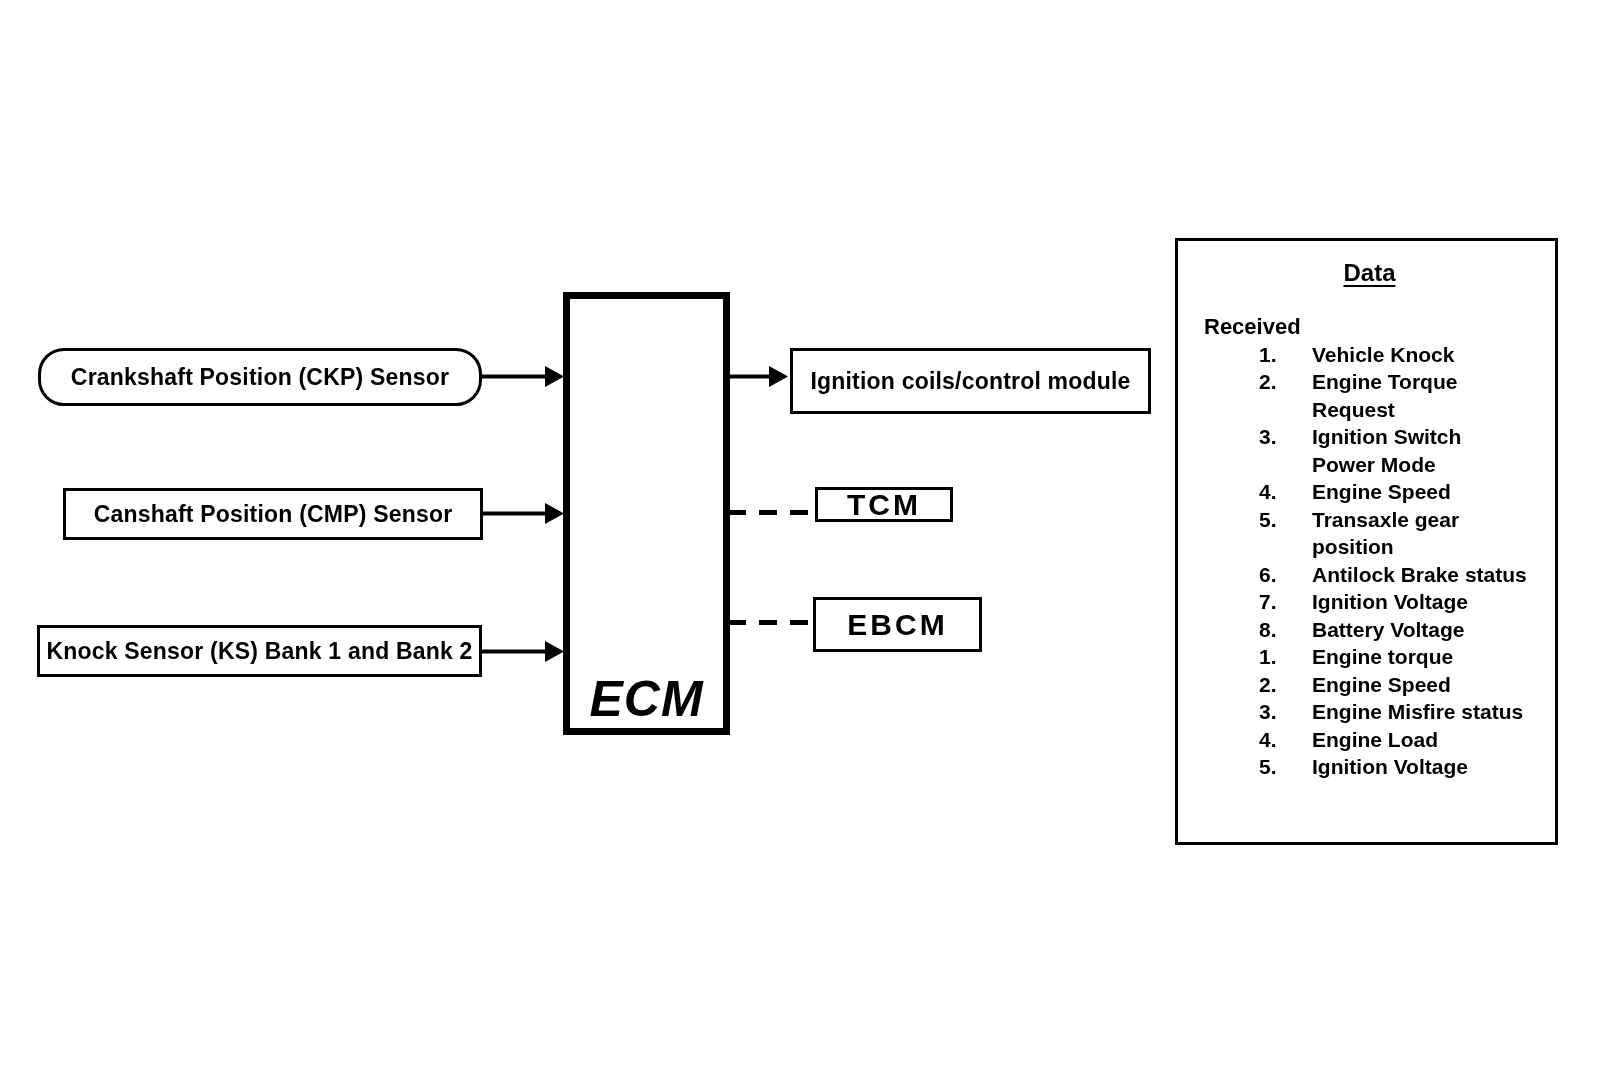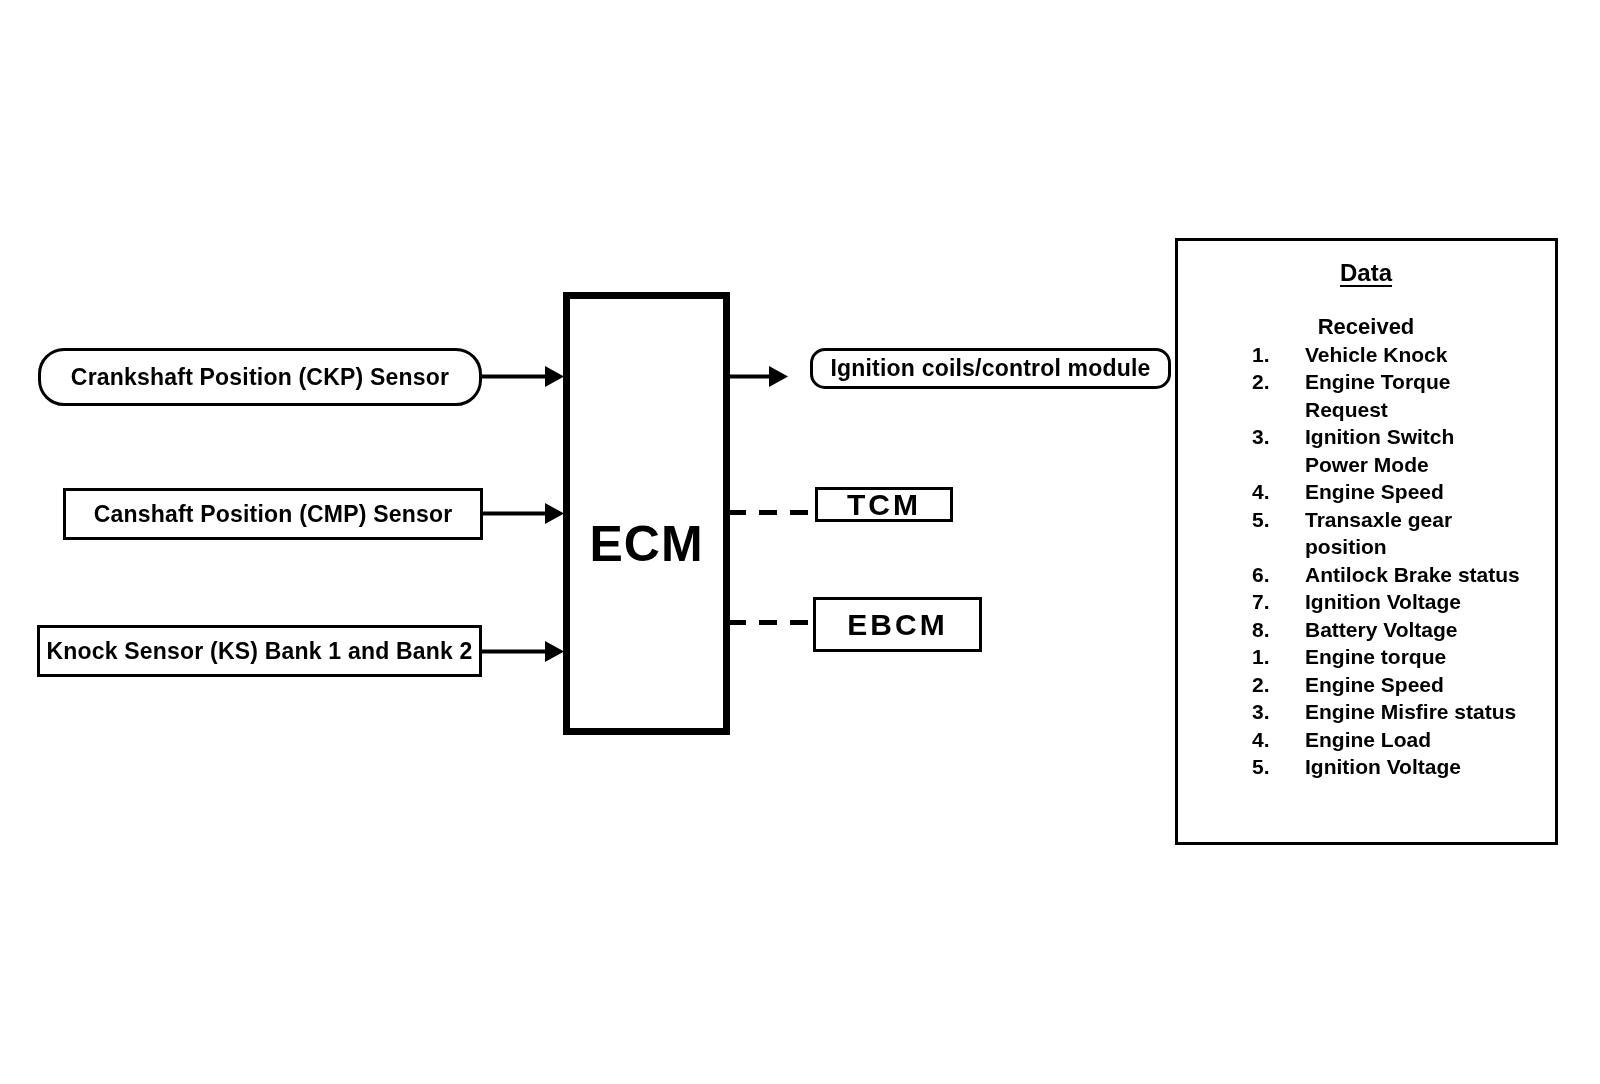"Data" #box-data { padding: 12px 20px 12px 19px -> 12px 20px 12px 26px }
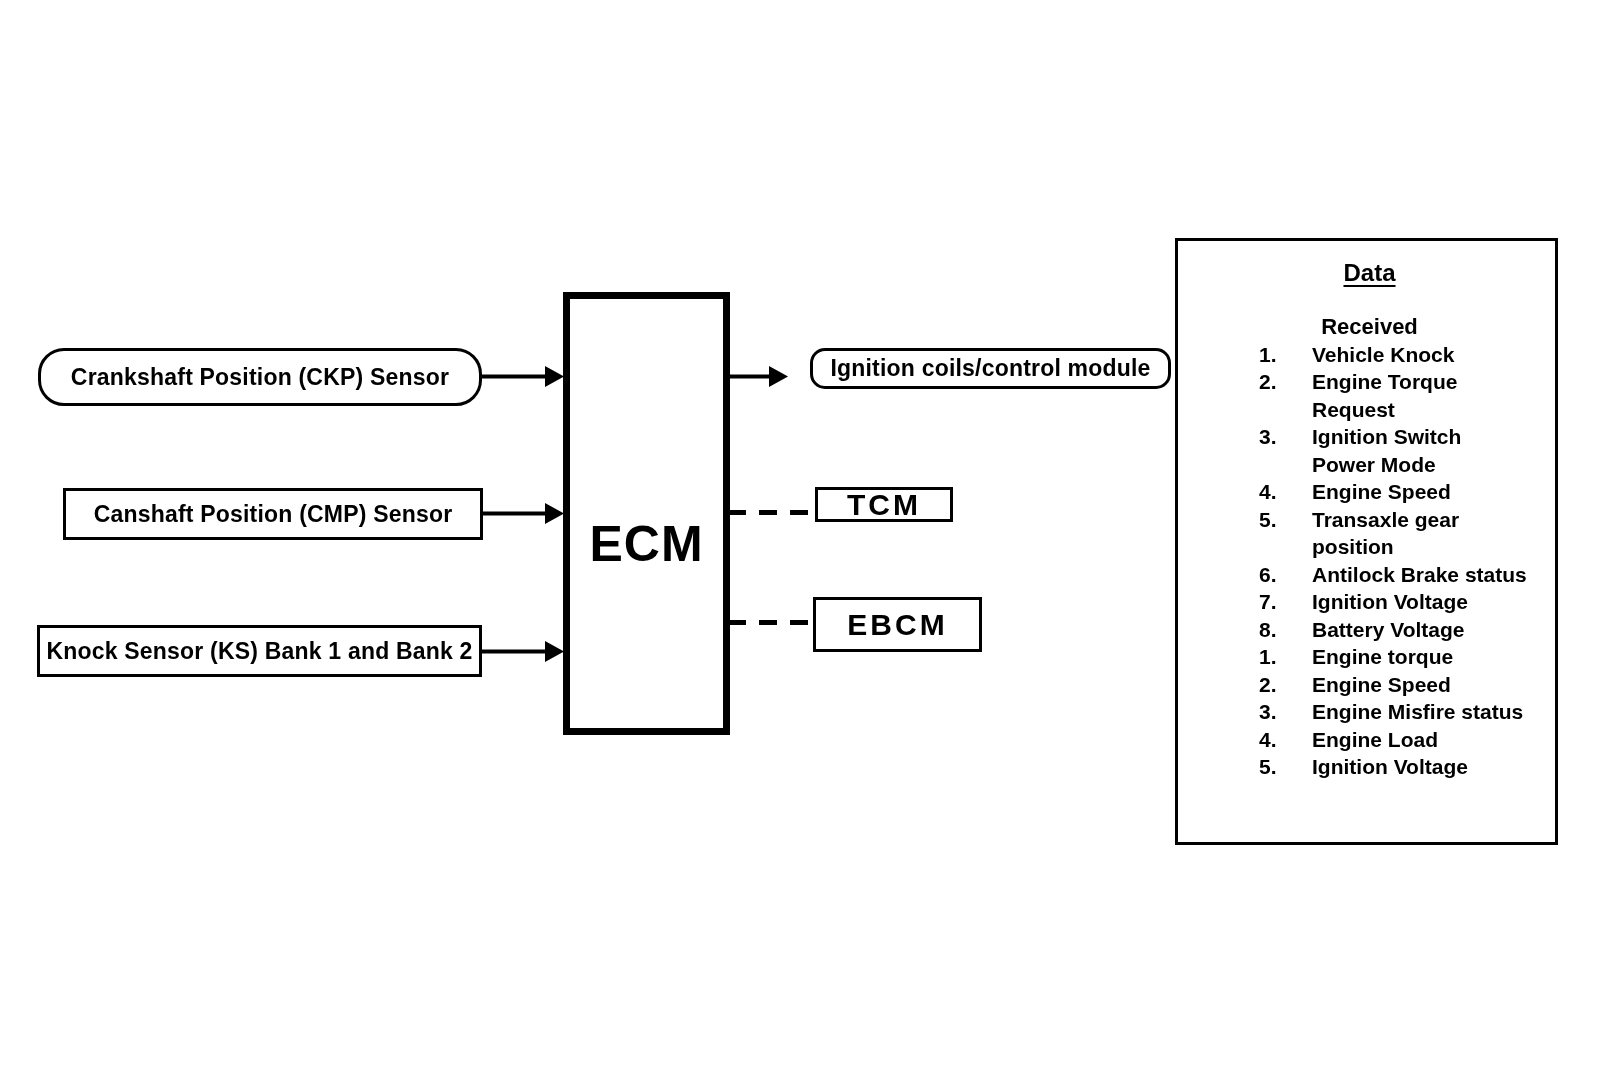"Received" .section-label { text-align: center -> none }
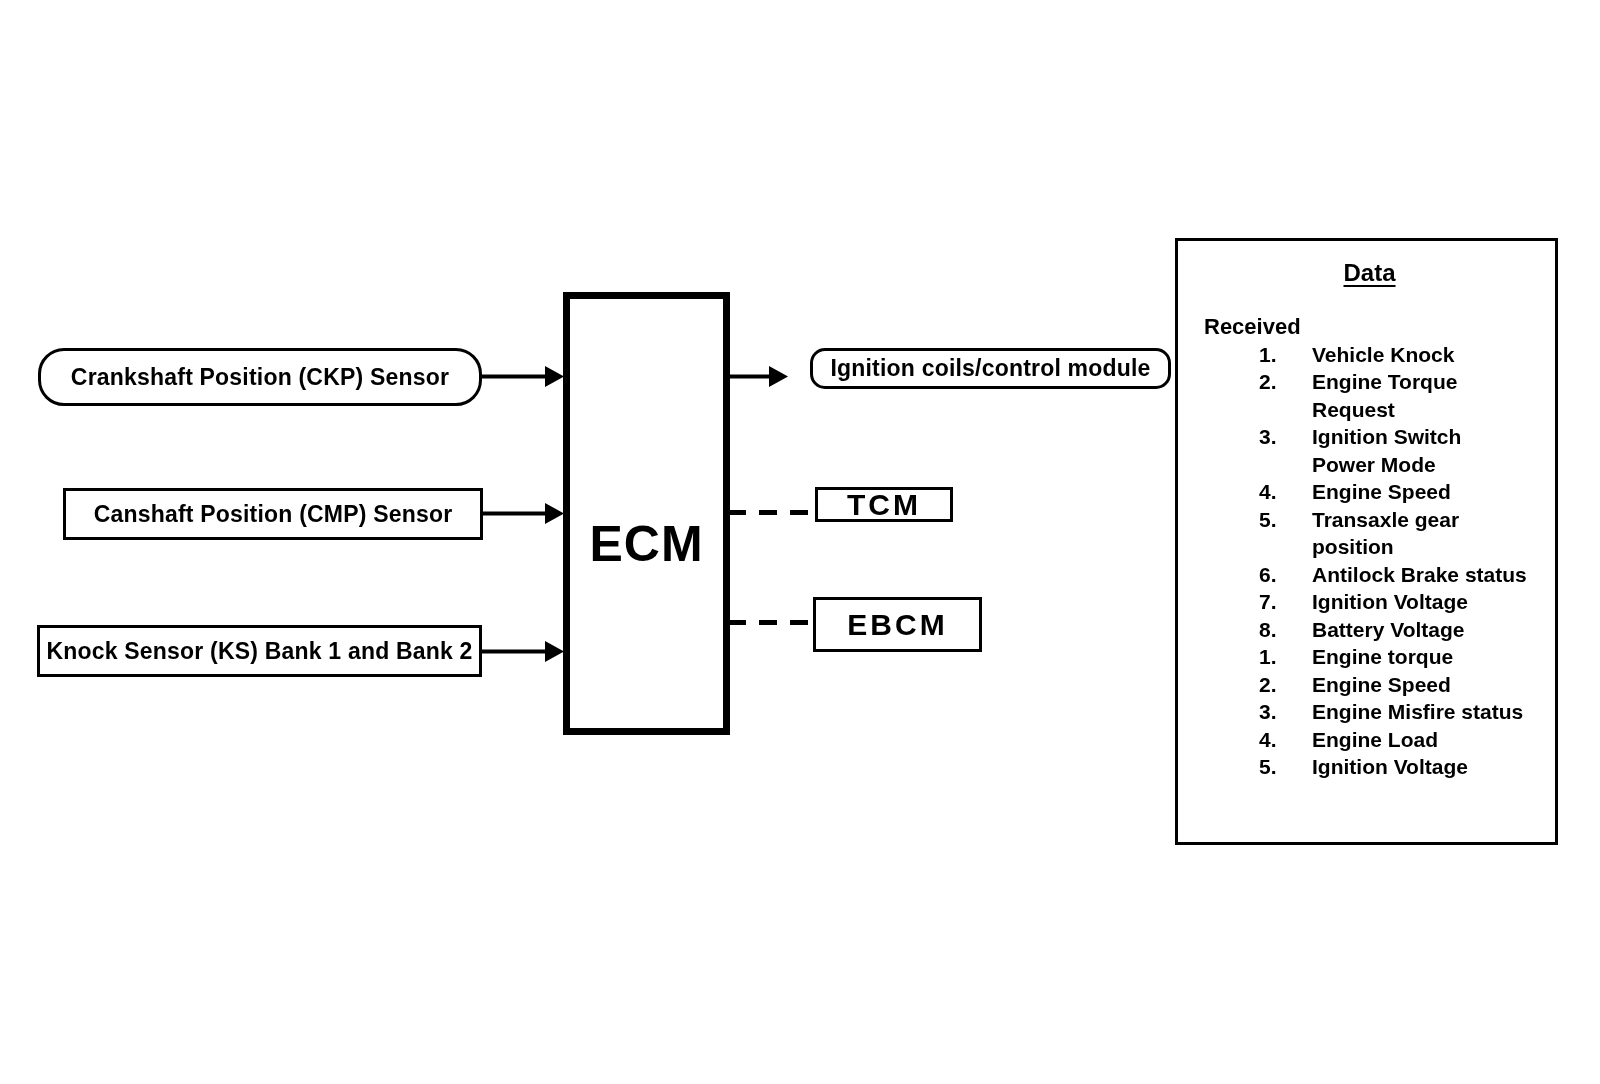"Ignition coils/control module" div.node { border-radius: 15px -> none; height: 41px -> 66px; left: 810px -> 790px }
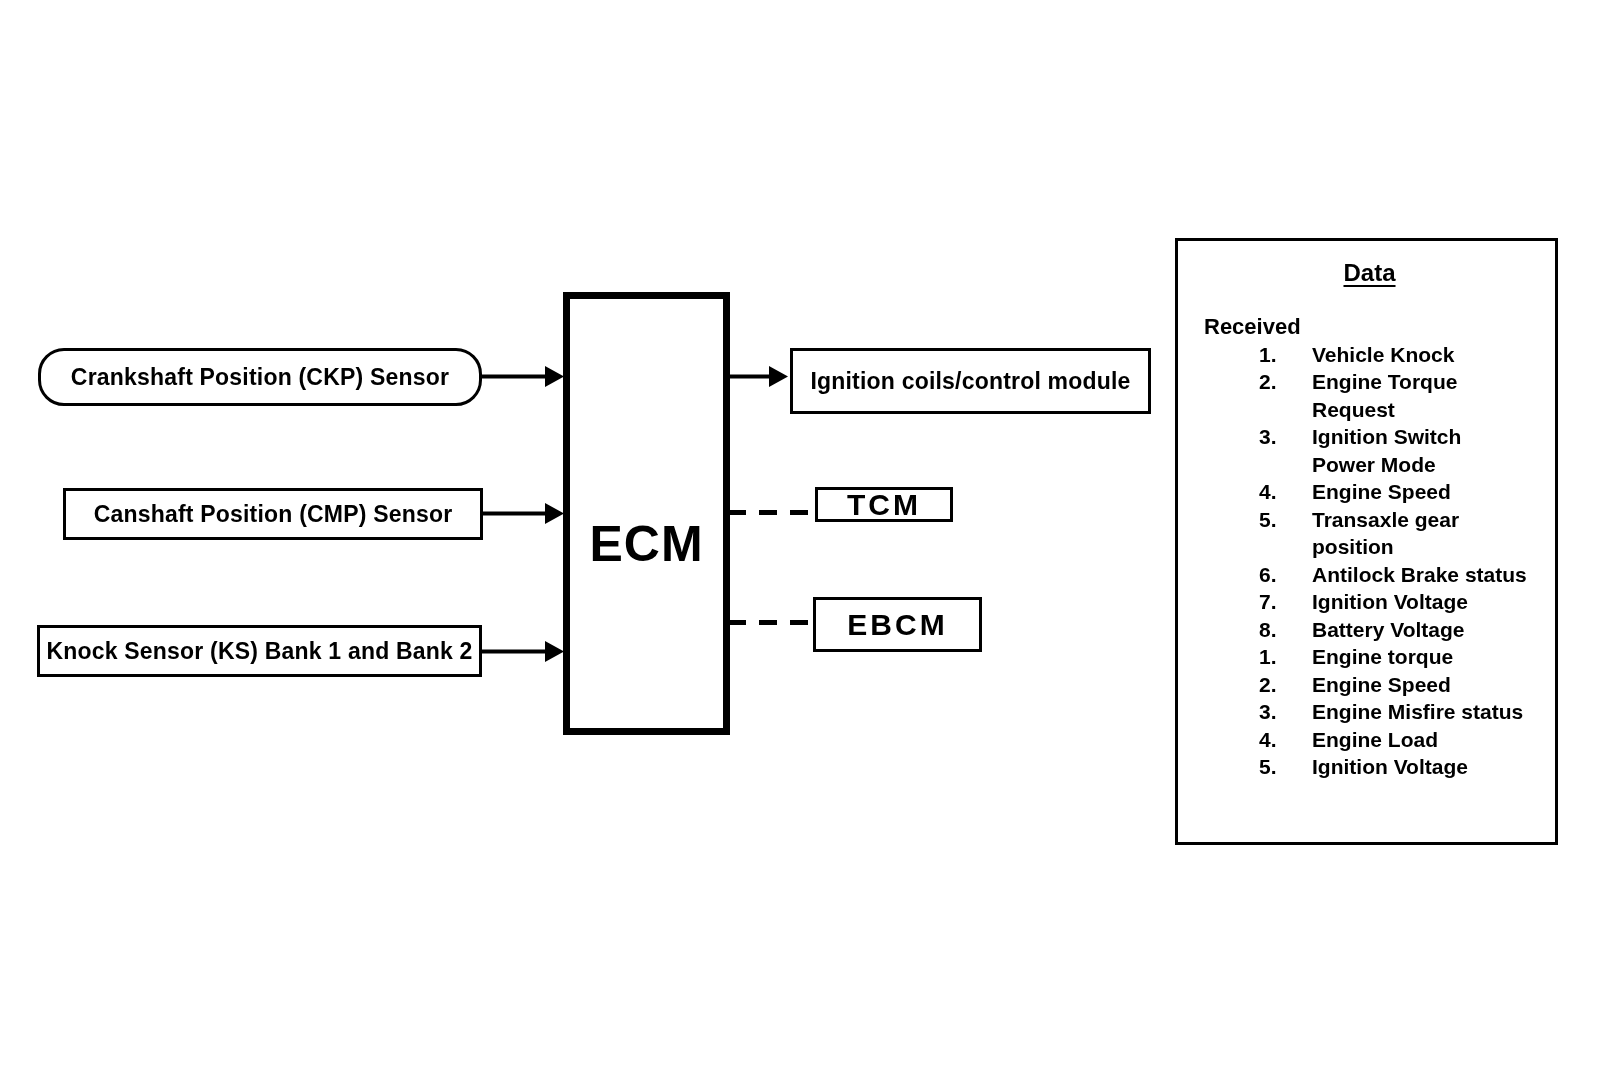"ECM" #box-ecm { align-items: center -> flex-end; font-style: none -> italic }
